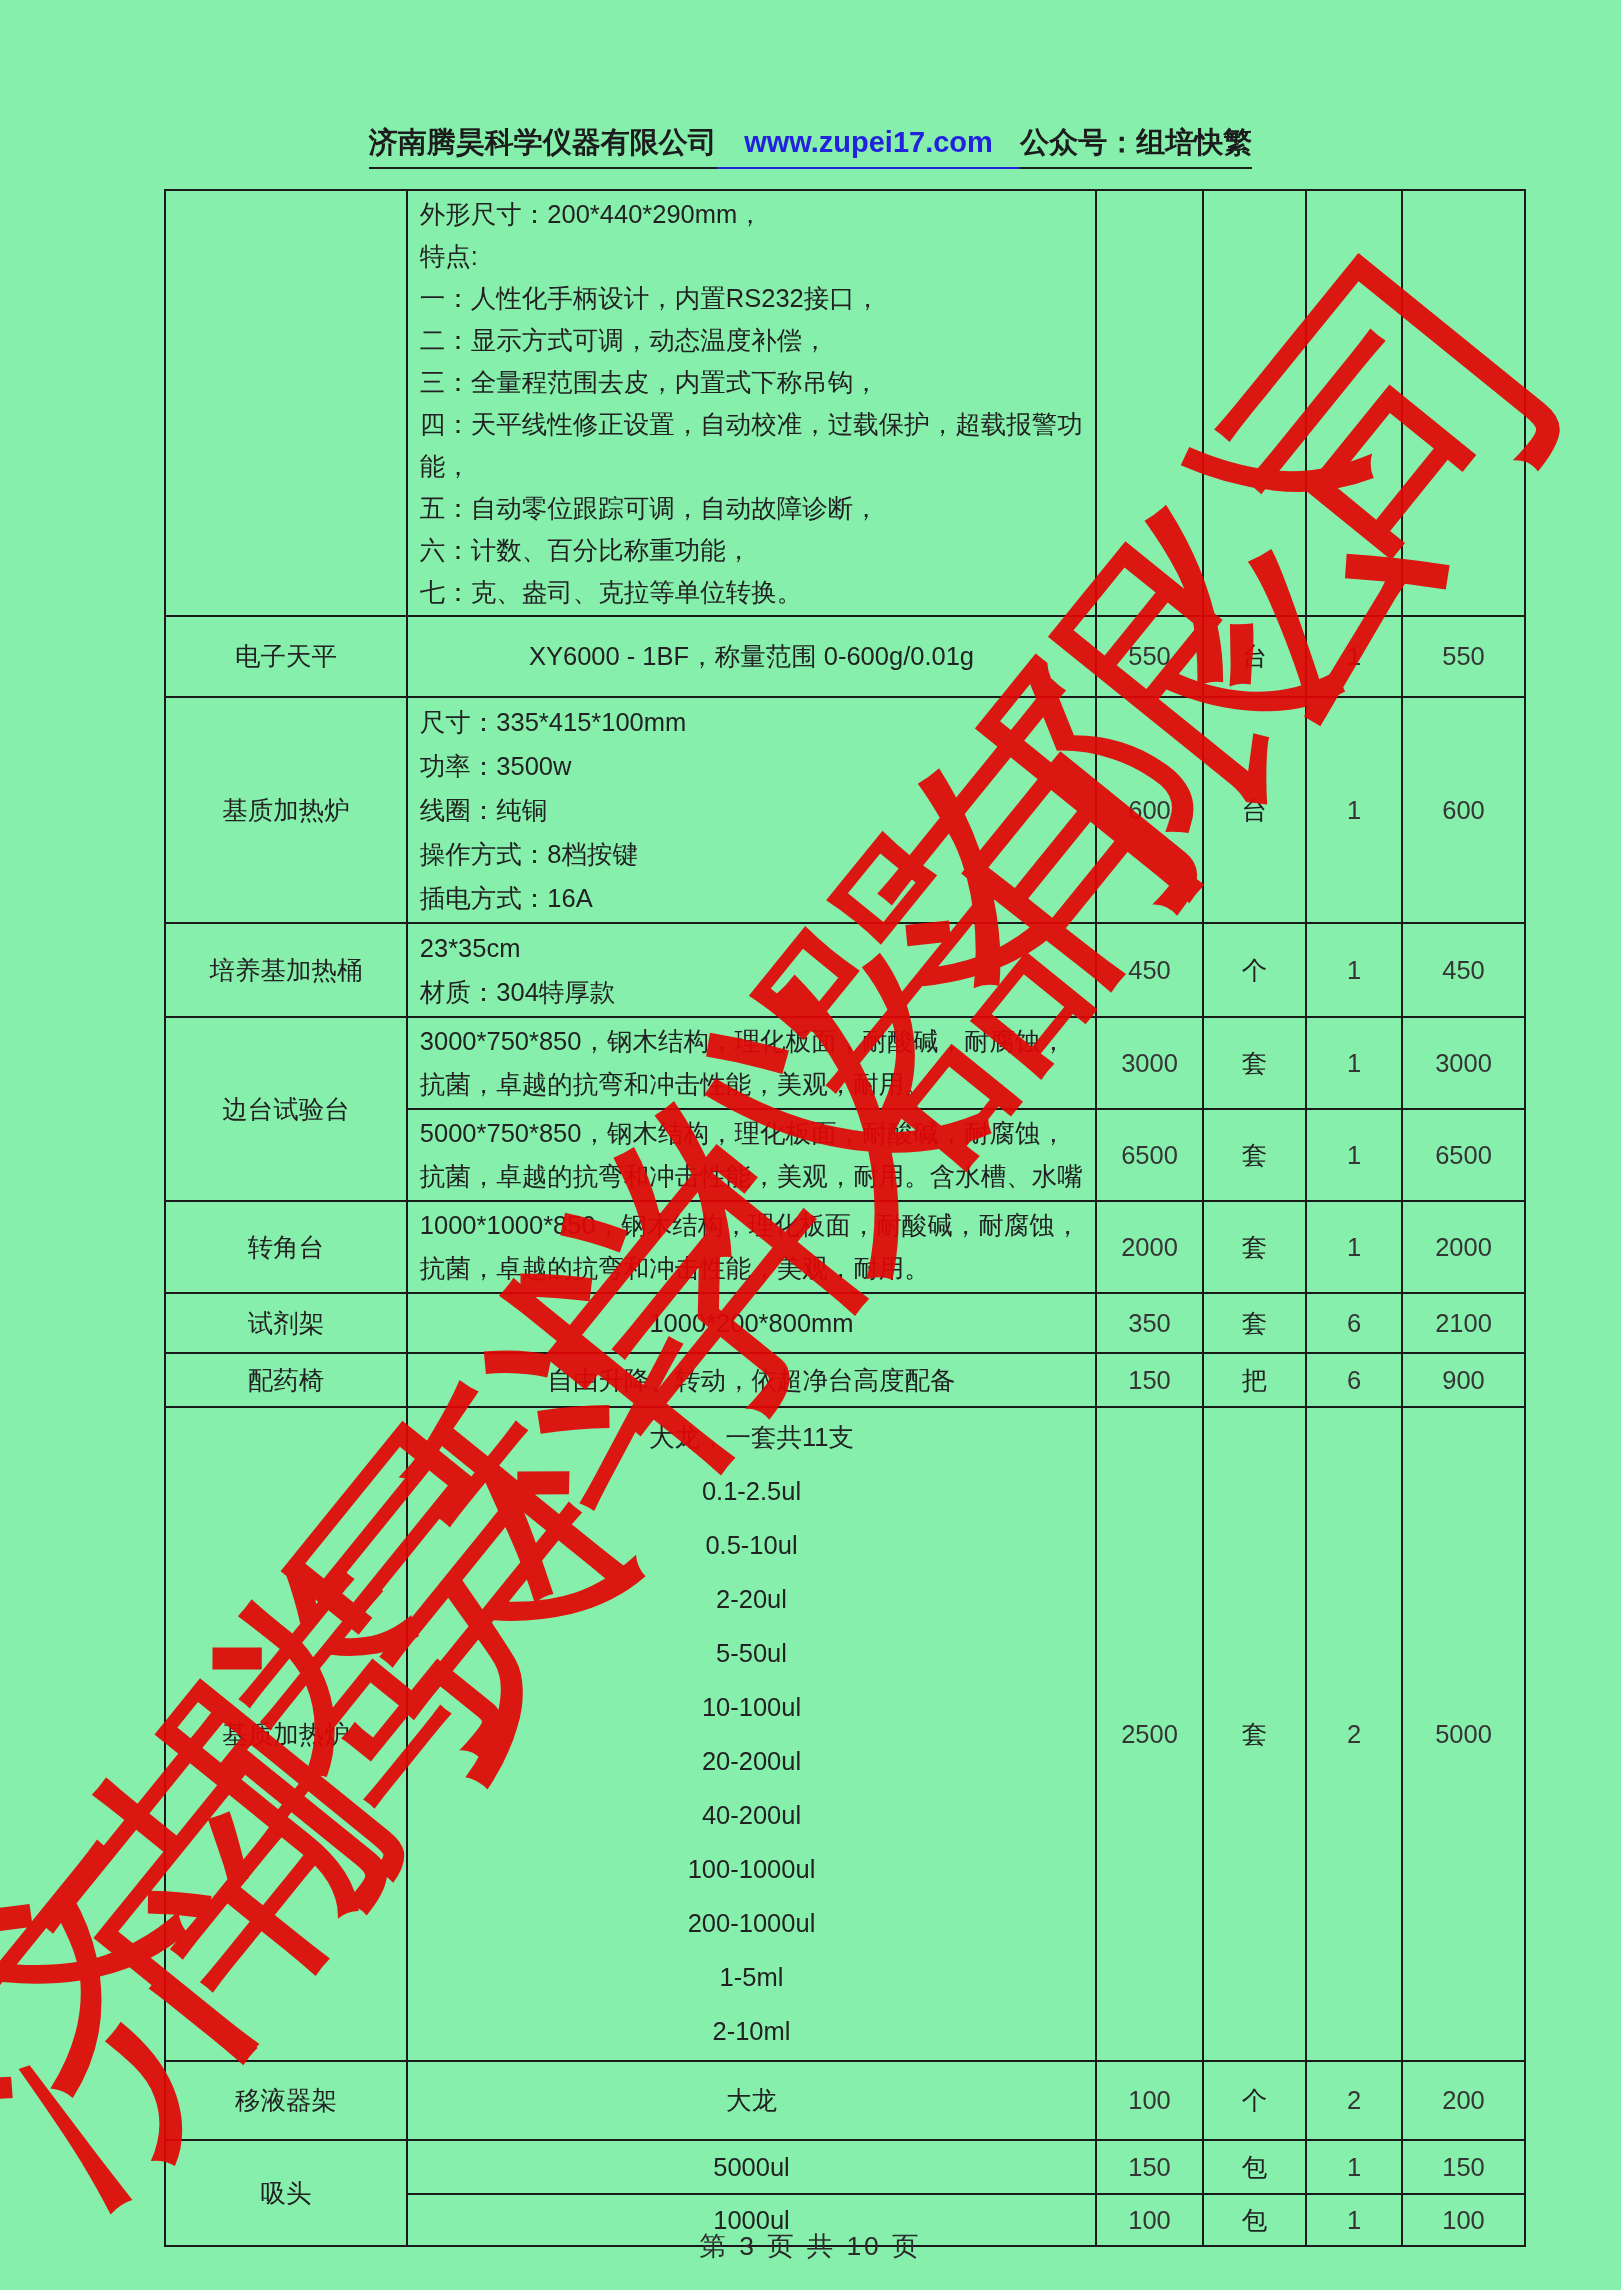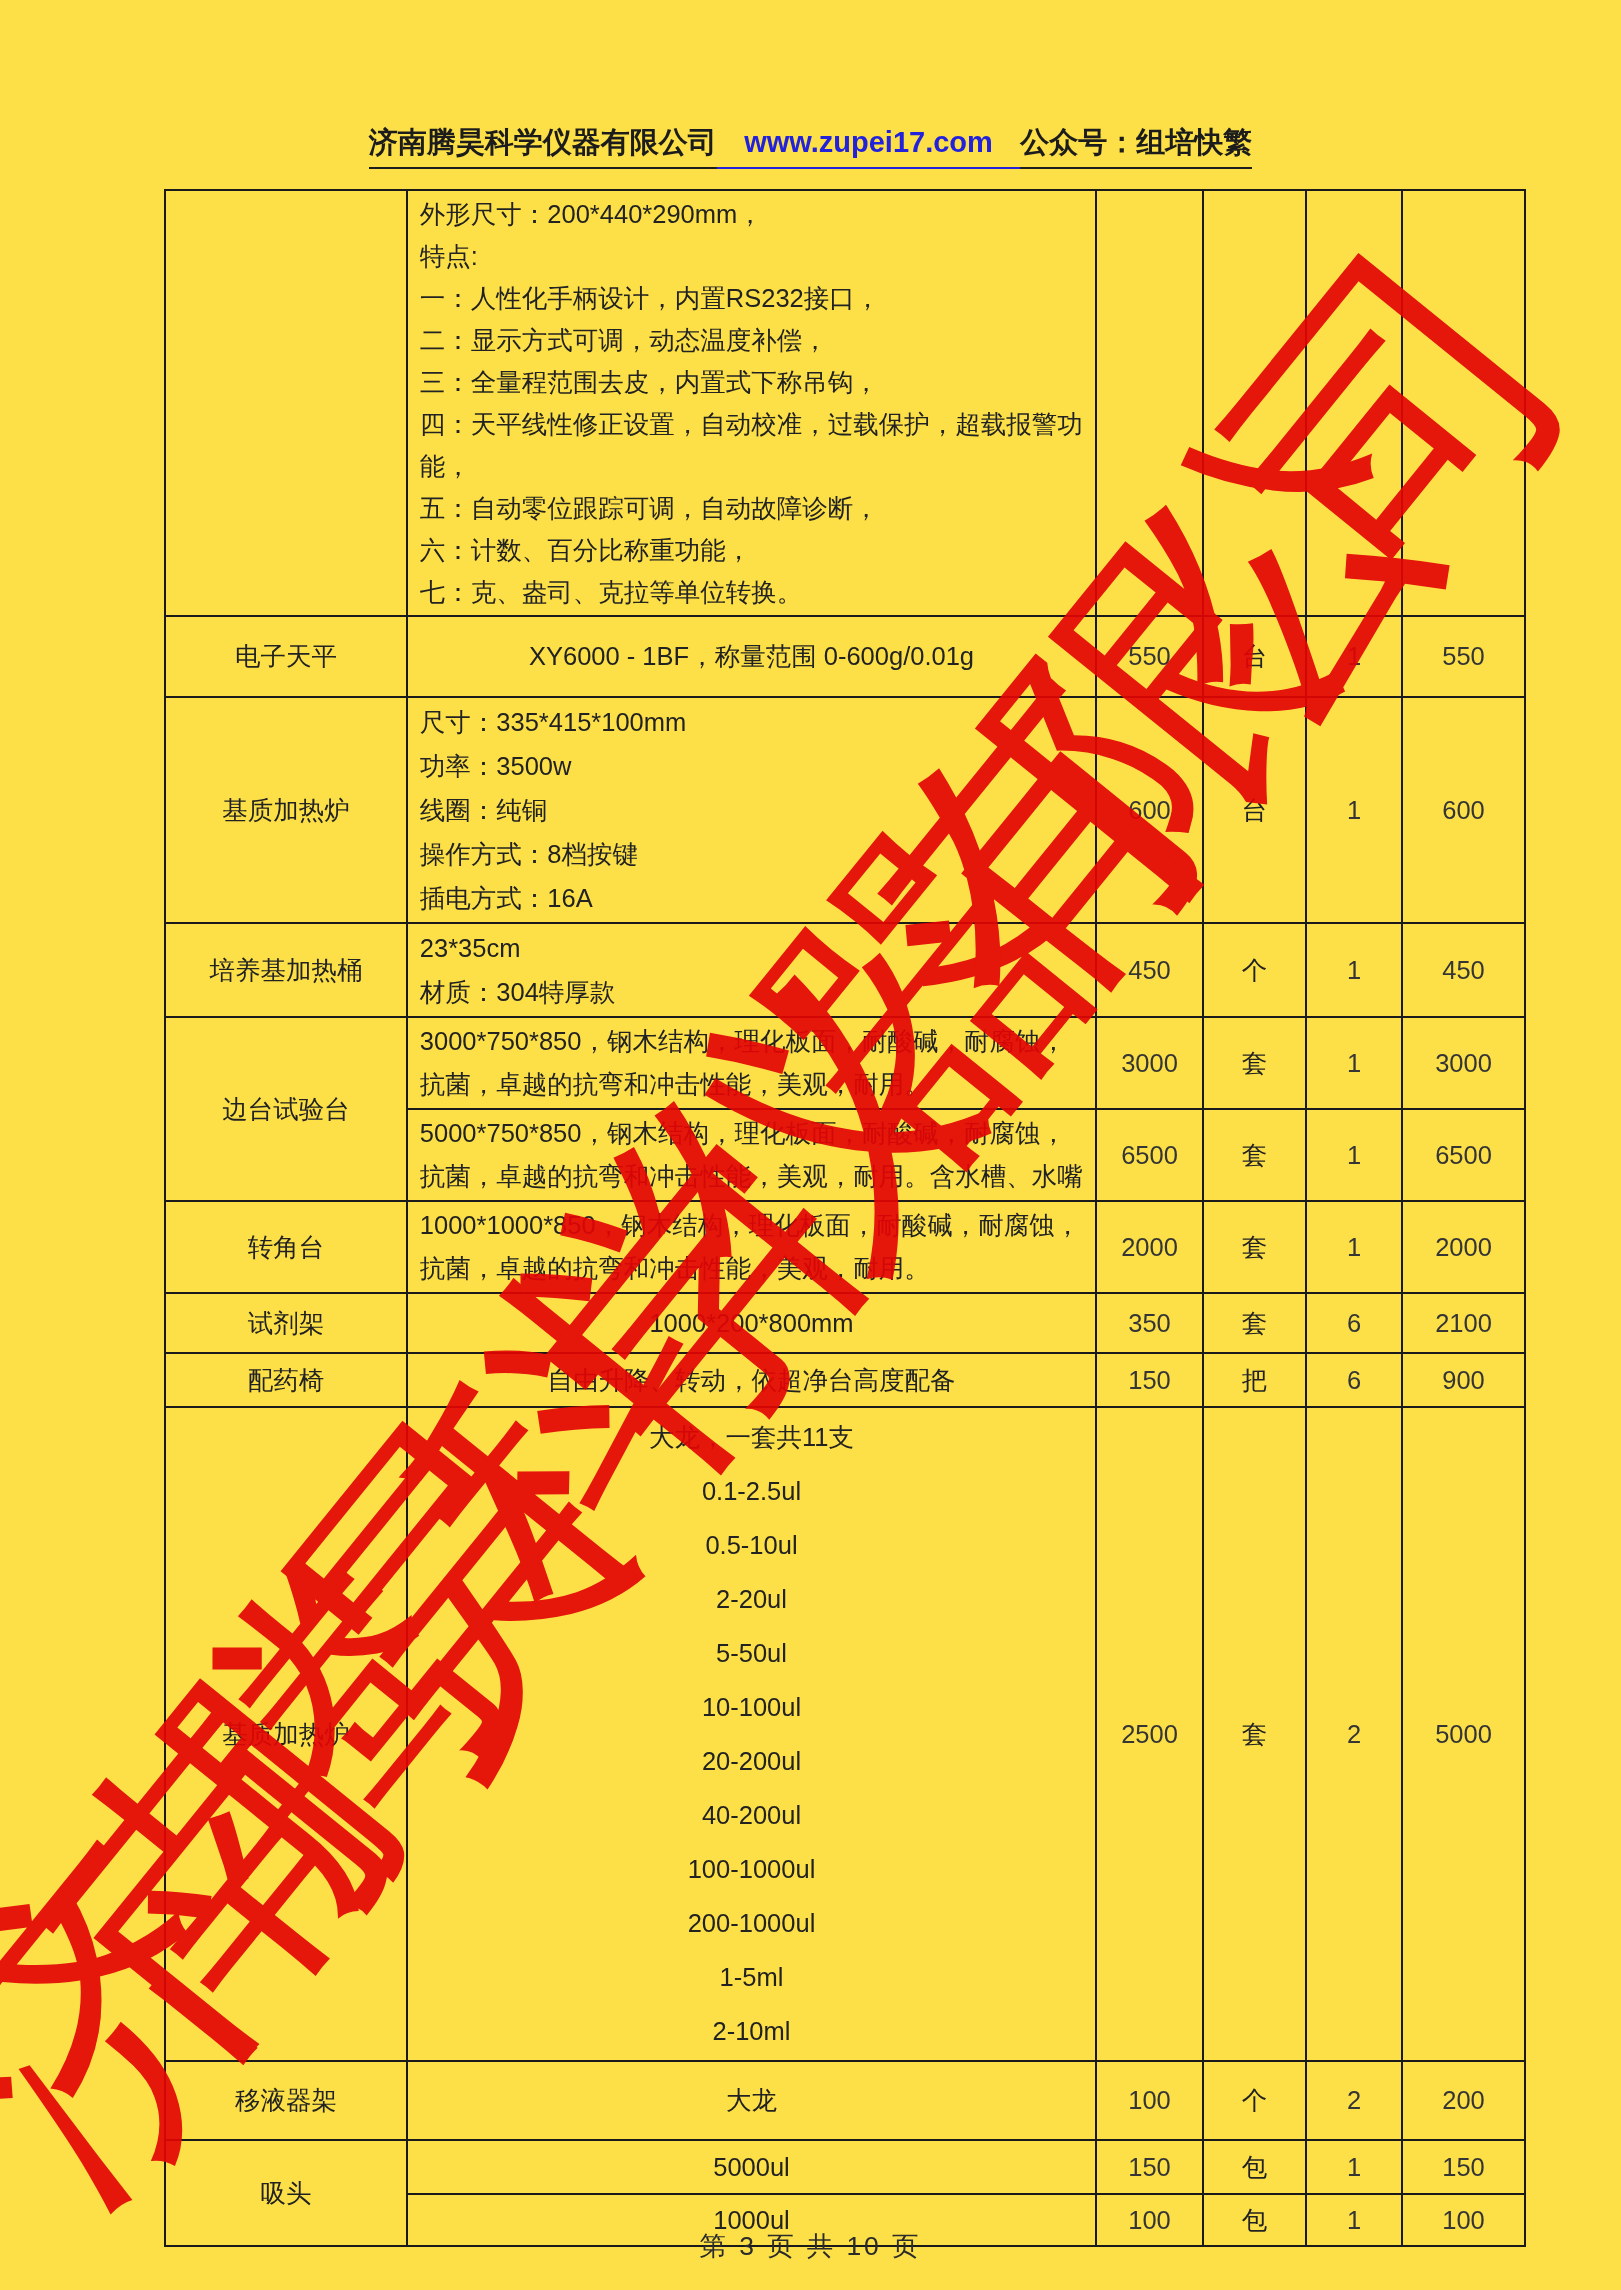"济南腾昊科学仪器有限公司" .page { background: #fde047 -> #86efac }
